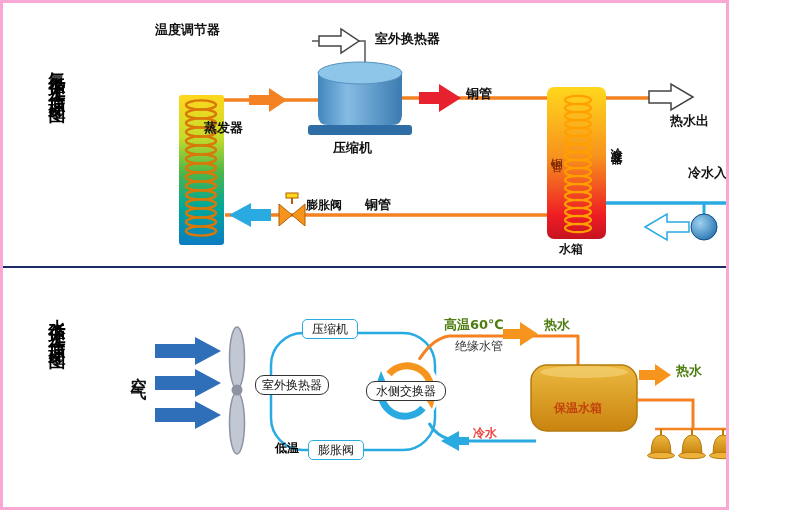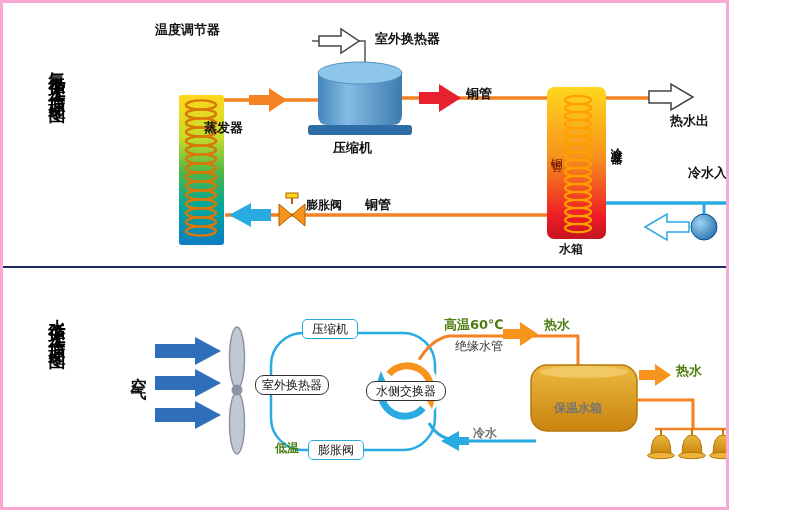"保温水箱" .navy { color: #737373 -> #c2410c }
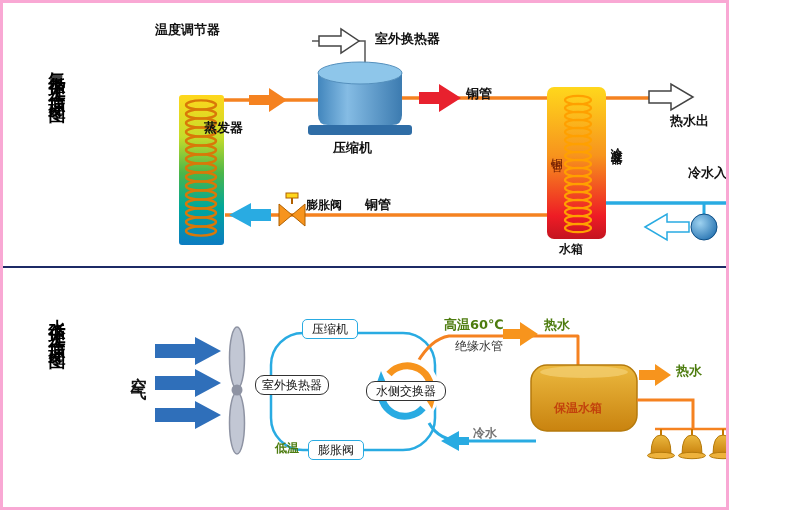"冷水" div.lbl { color: #737373 -> #ef4444 }
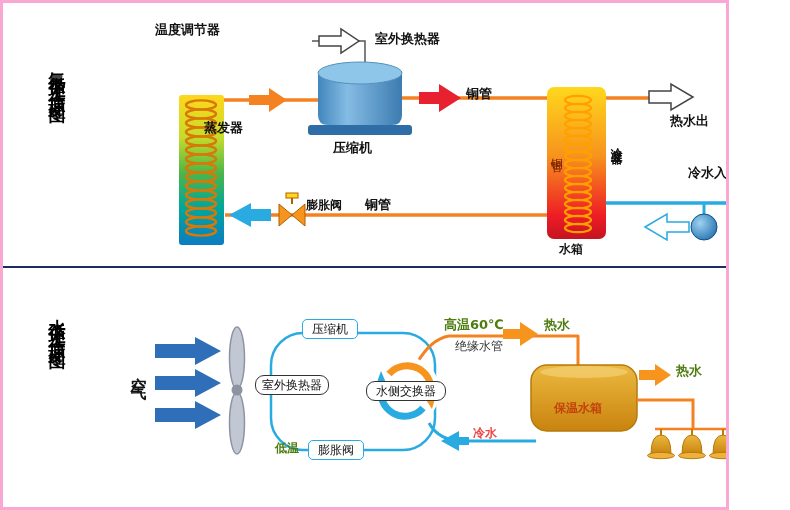"低温" .brown { color: #4d7c0f -> #000000 }
